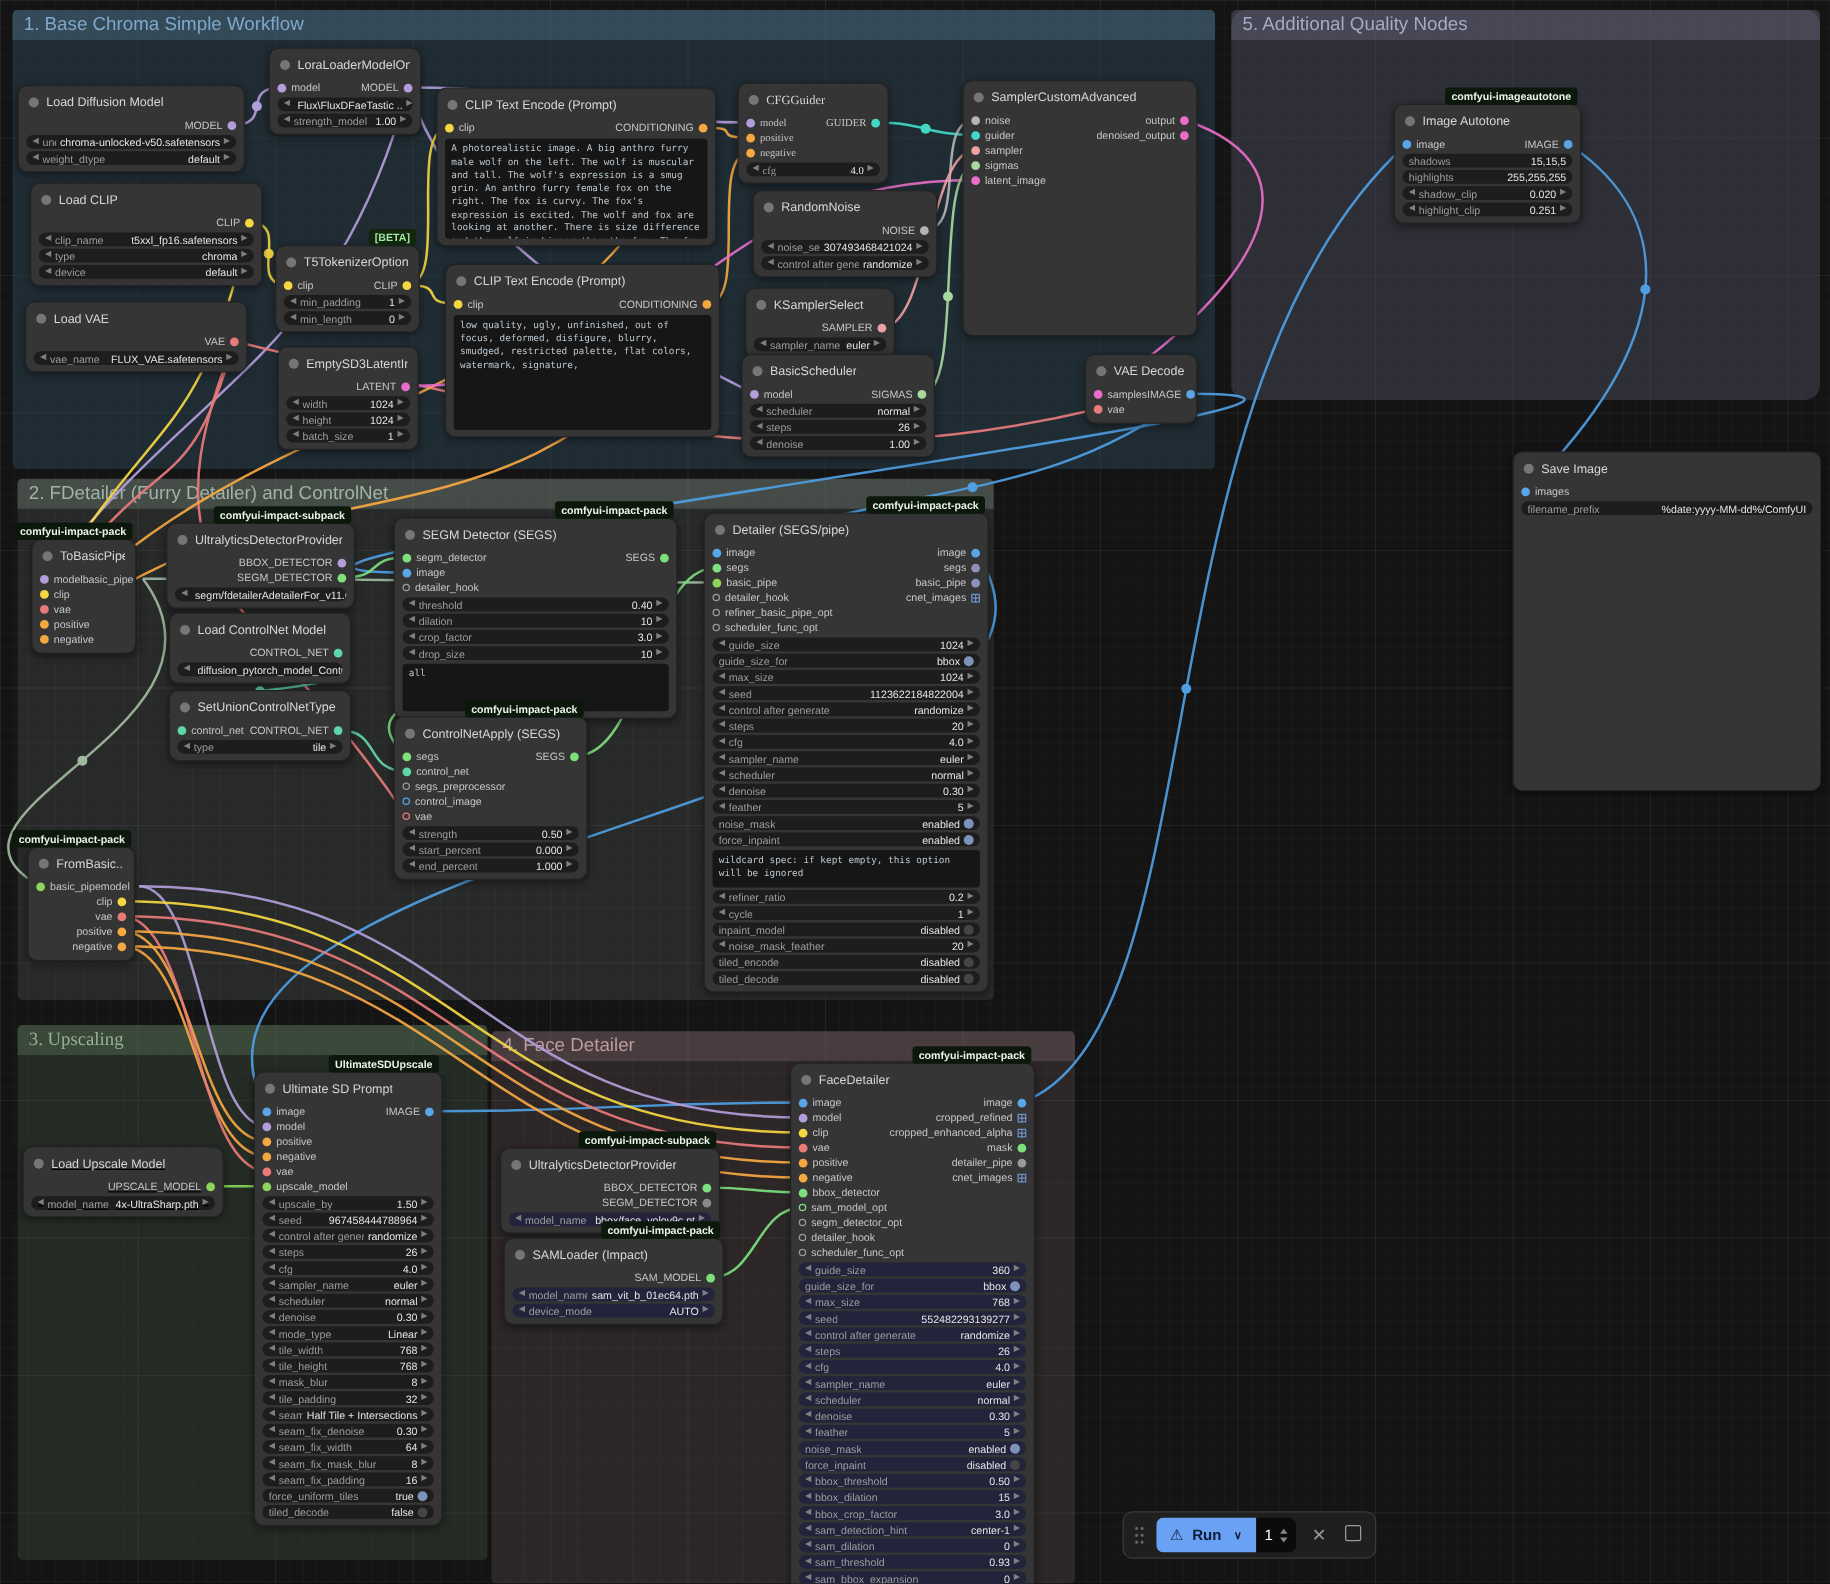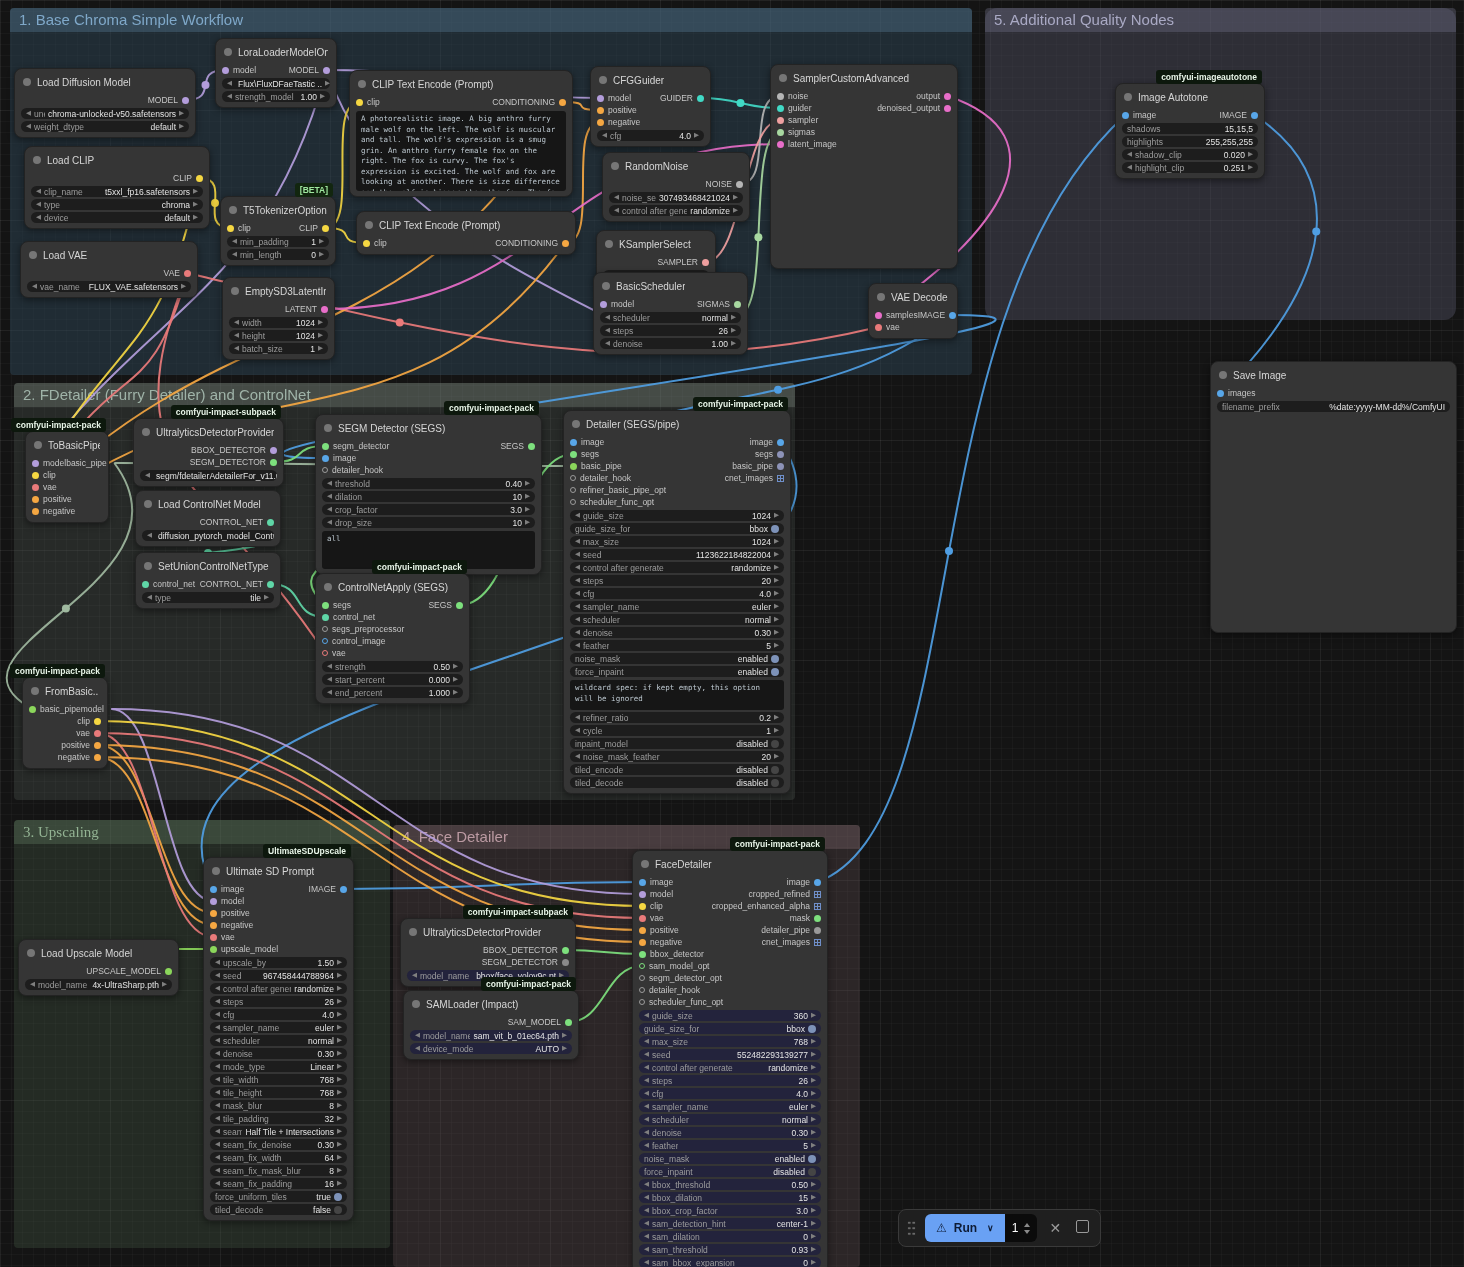"CFGGuider" div.node { font-family: none -> Liberation Serif, serif }
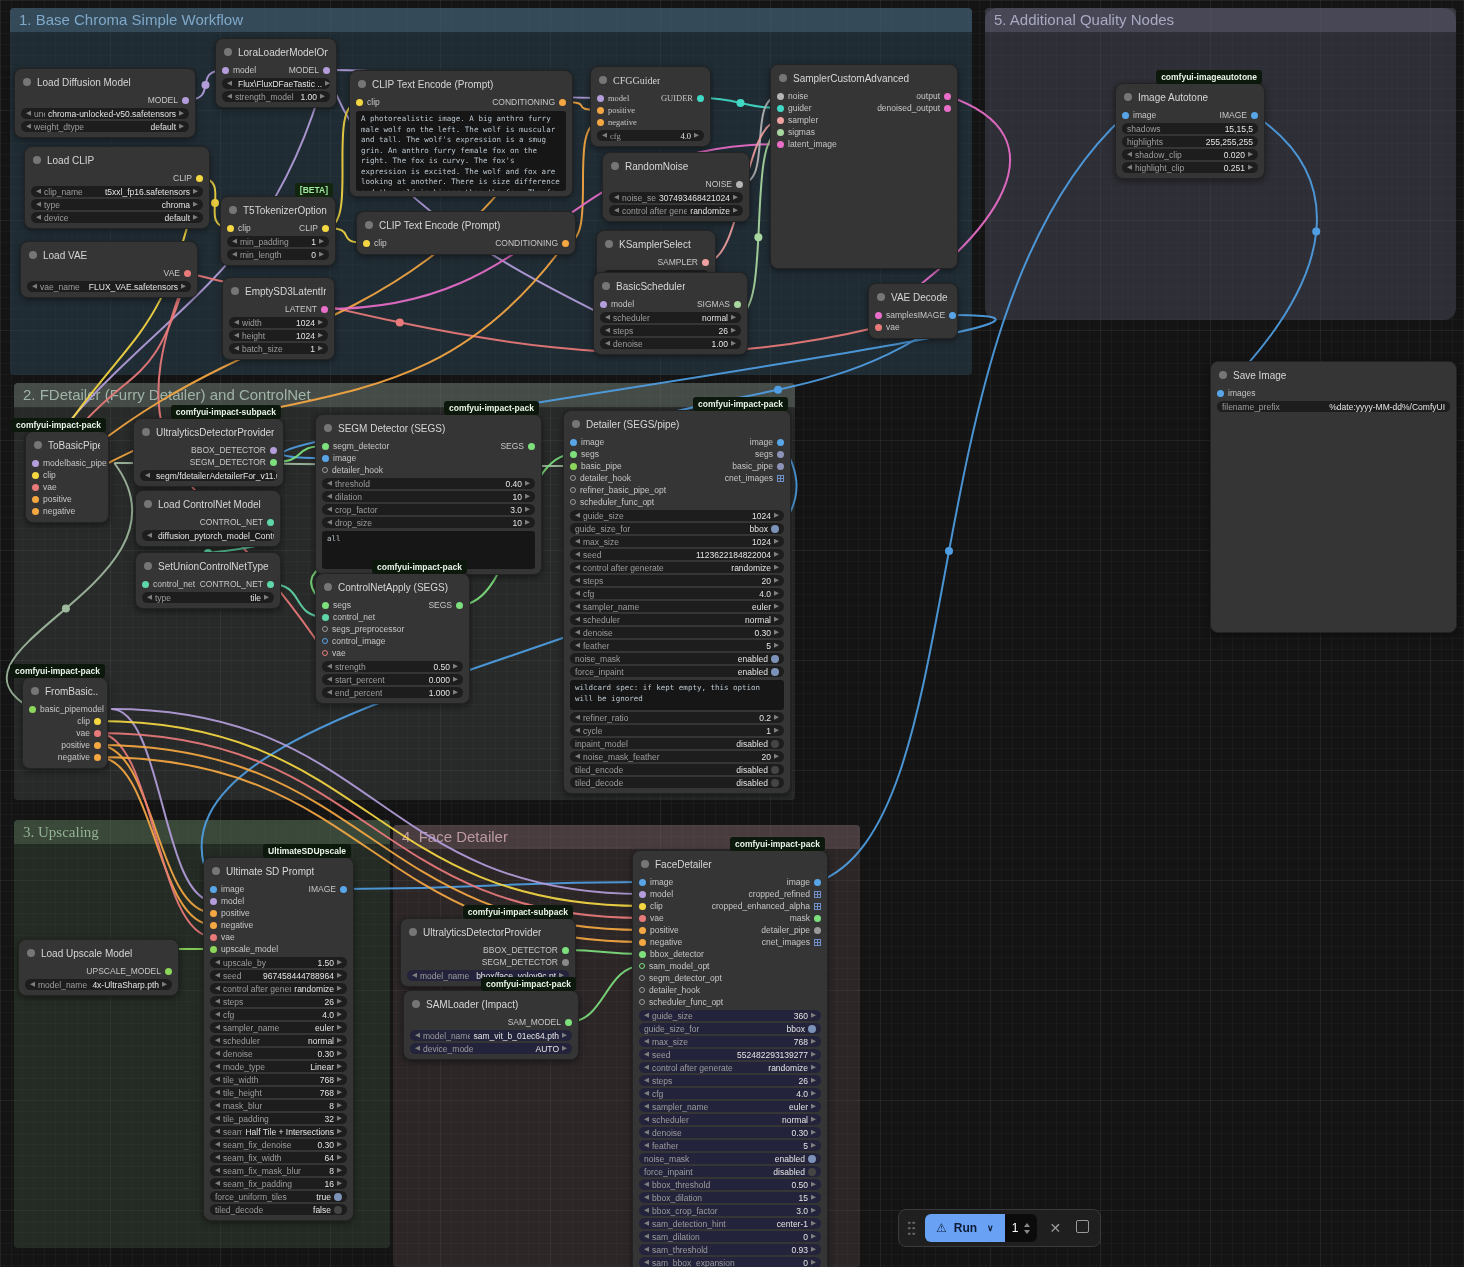"low quality, ugly, unfinished, out" div.area { html: none -> <div>low quality, ugly, unfinished, out of focus, deformed, disfigure, blurry, smudged, restricted palette, flat colors, watermark, signature,</div> }
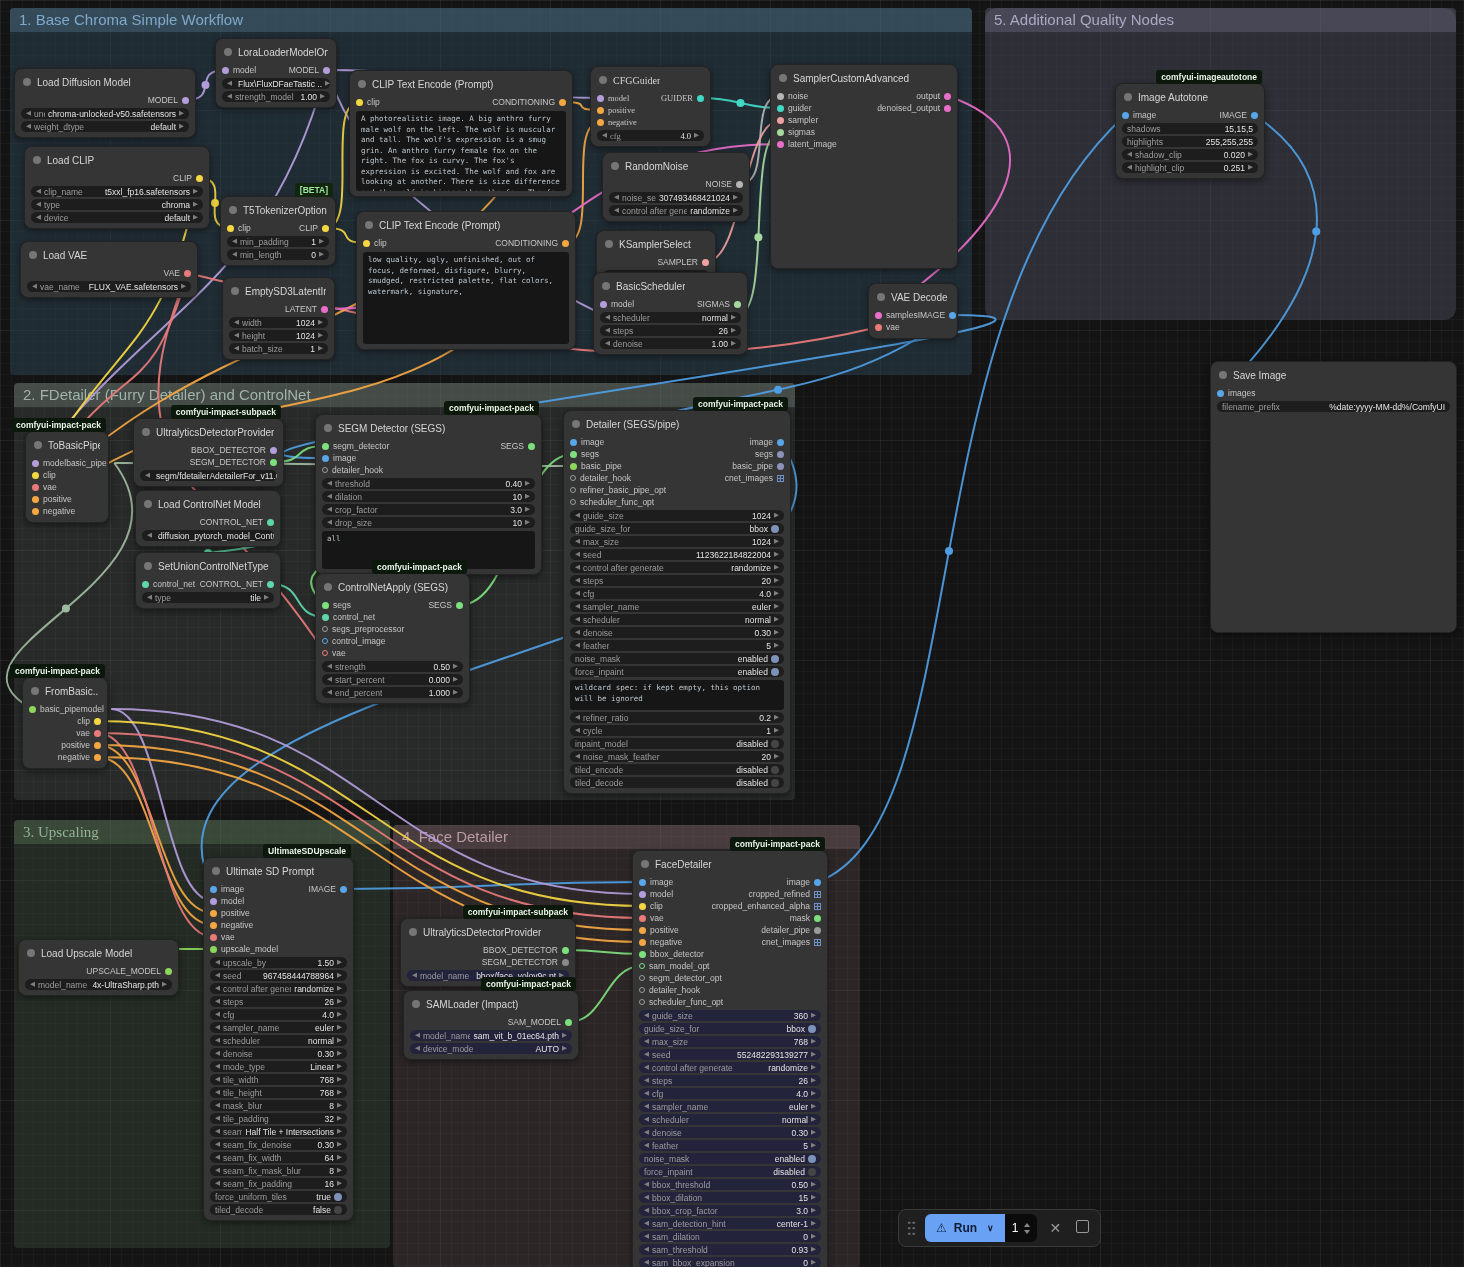"BasicScheduler" div.node { top: 272px -> 283px }
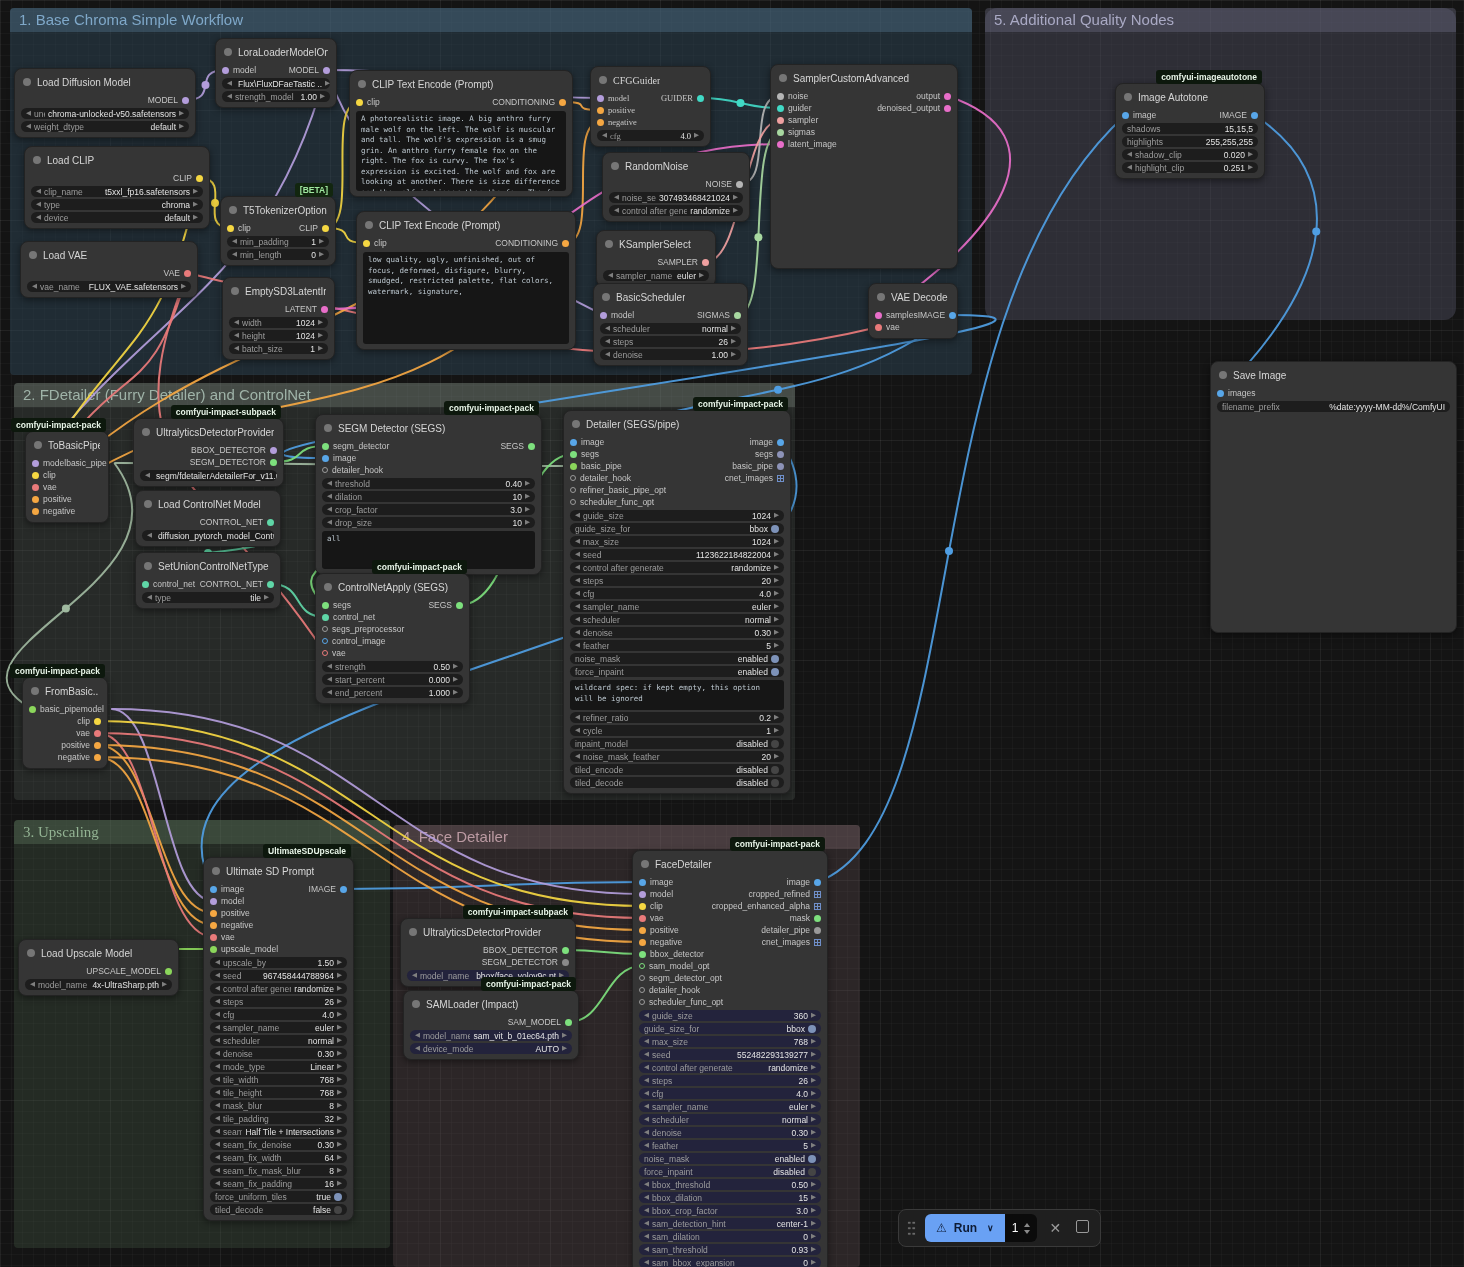"Load Upscale Model" div.node { text-decoration: none -> underline; top: 939px -> 917px }
